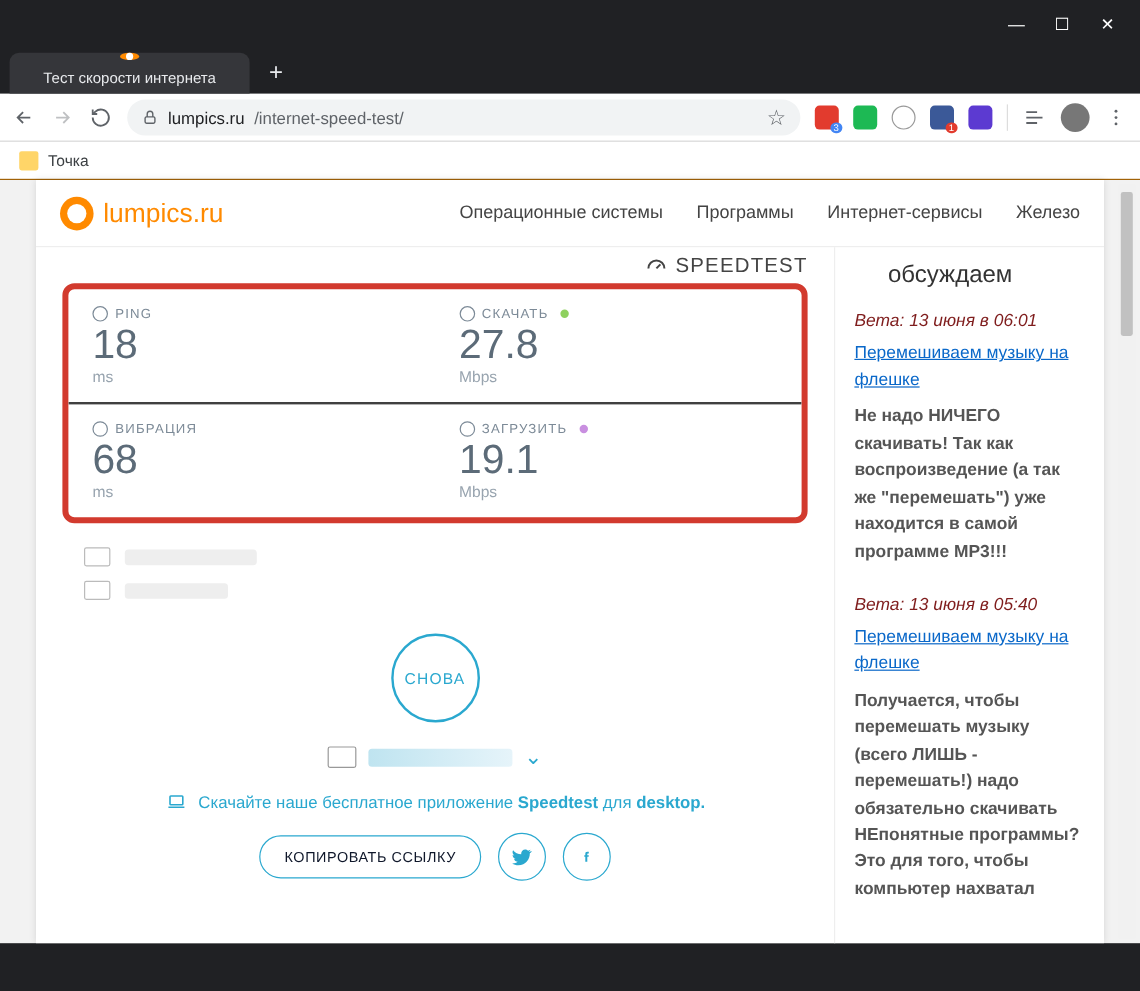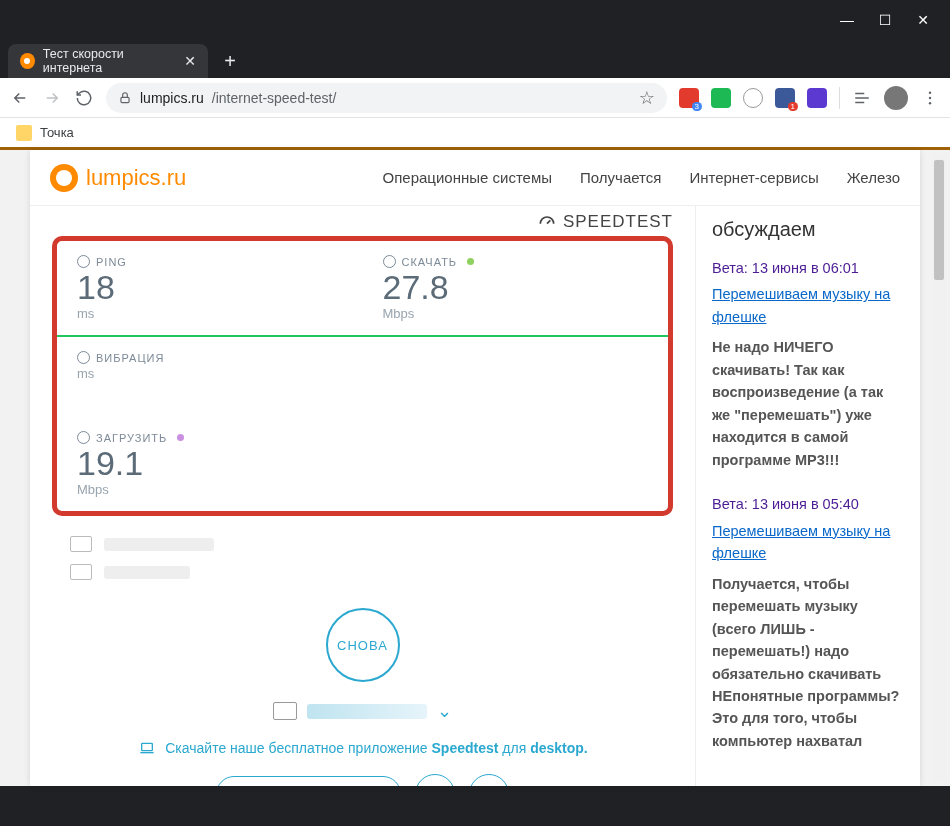"Тест скорости интернета" .tab { flex-direction: none -> column }
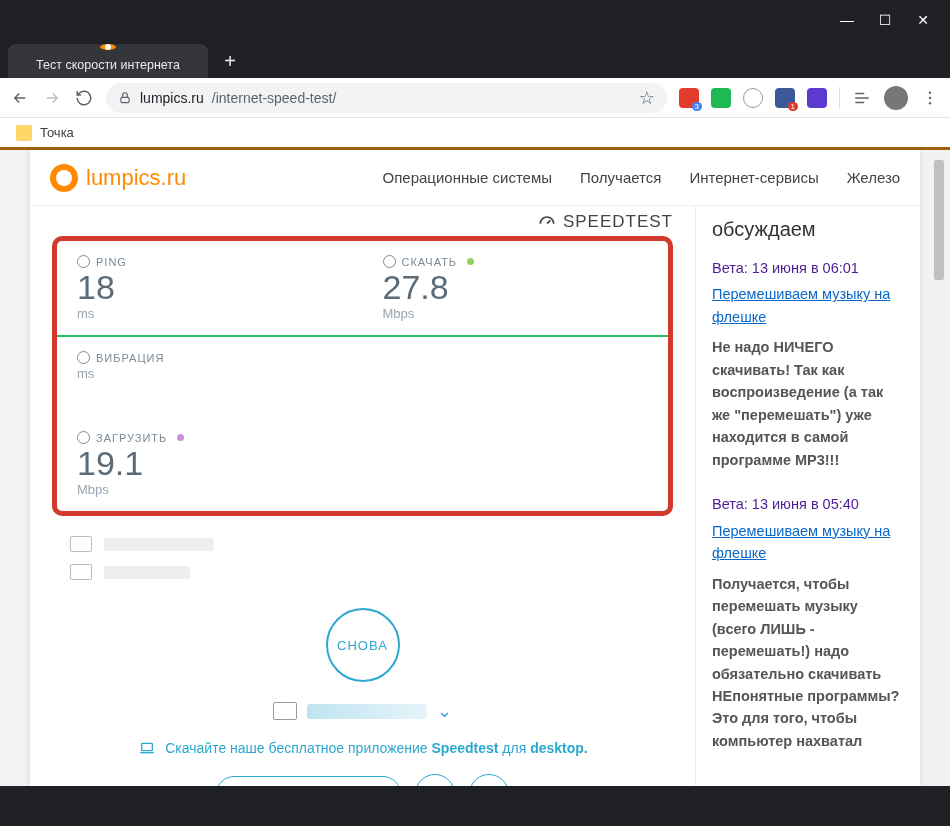"Точка" .bookmarks { border-bottom: 3px solid #a16207 -> 1px solid #a16207 }
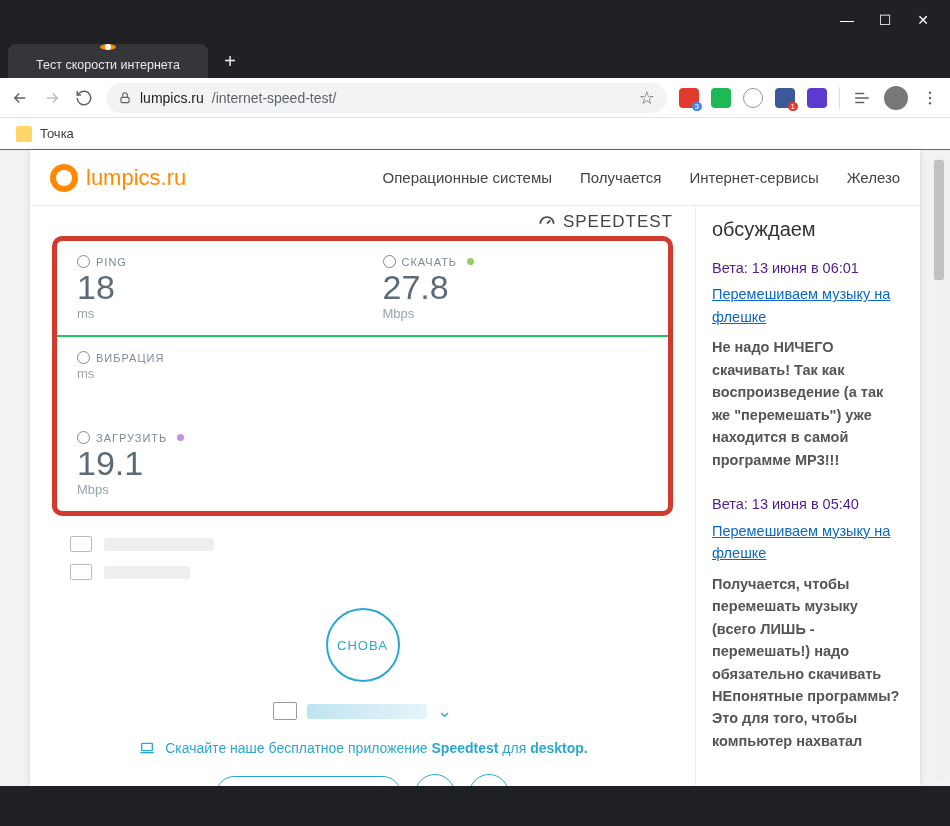"Получается" span.nav-link { text: Получается -> Программы }
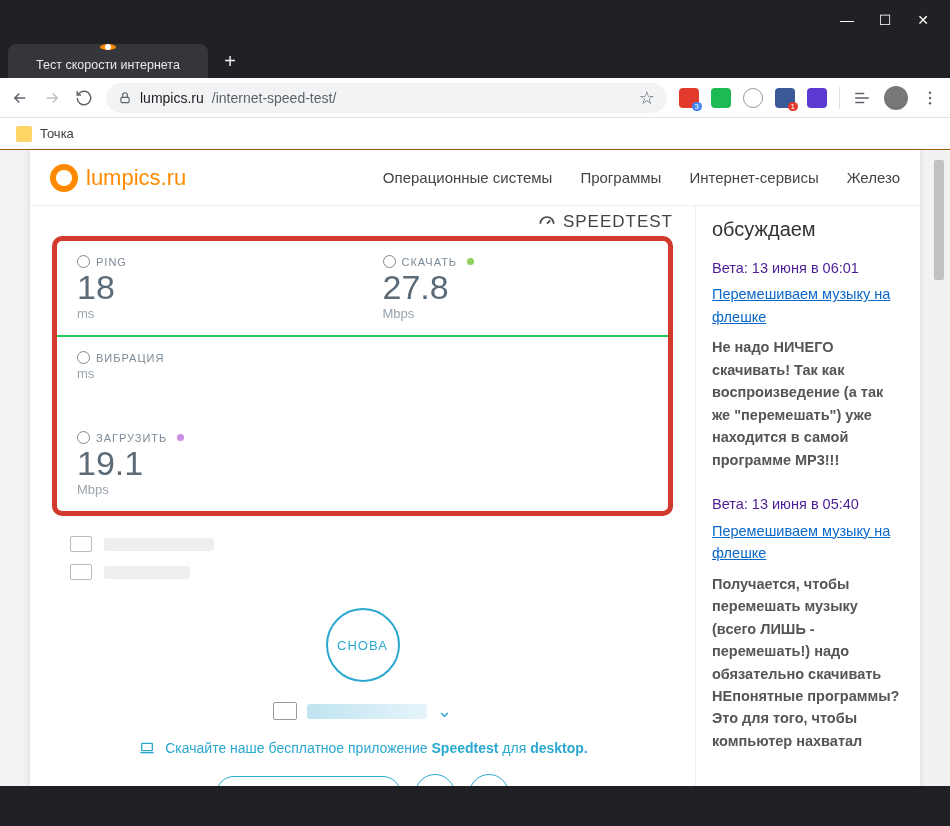"обсуждаем" .aside h2 { margin-left: none -> 28px }
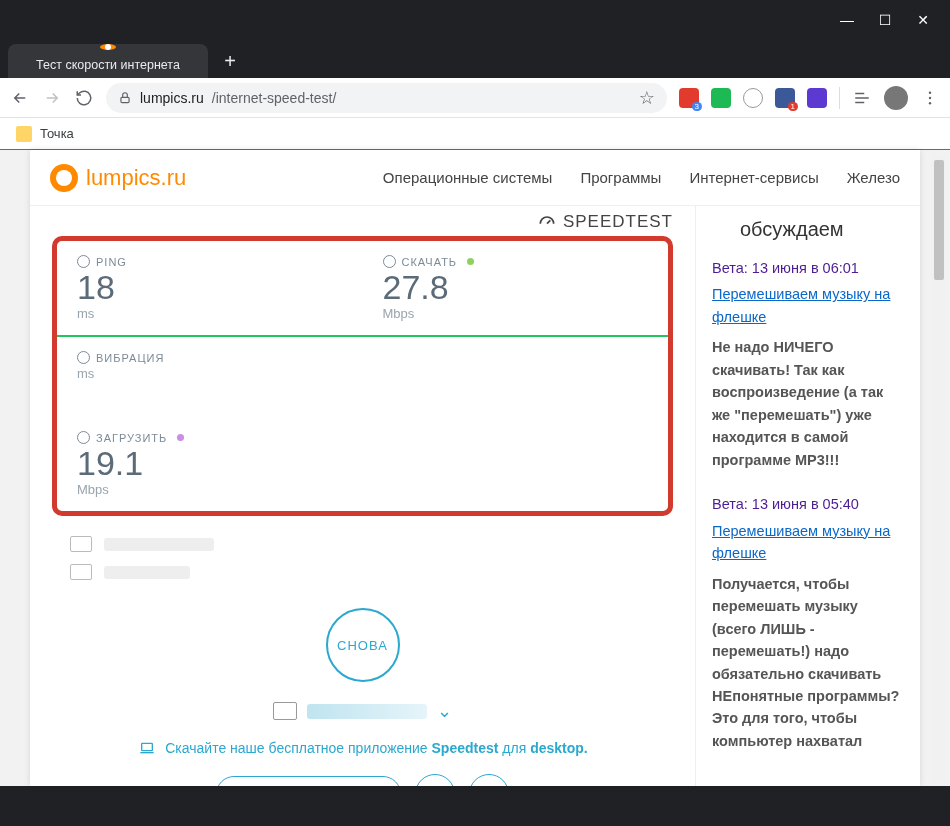"Вета: 13 июня в 06:01" .comment .meta { color: #4c1d95 -> #7f1d1d; font-style: none -> italic }
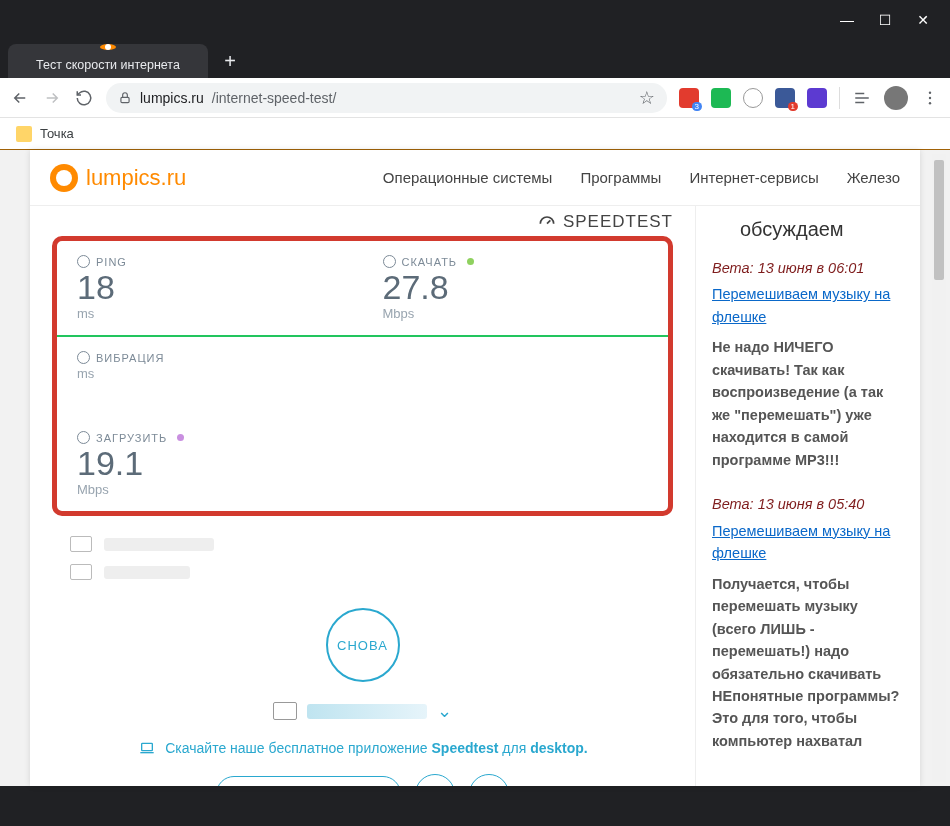"ВИБРАЦИЯ" .st-row+.st-row { border-top: 2px solid #22c55e -> 2px solid #404040; flex-direction: column -> none }
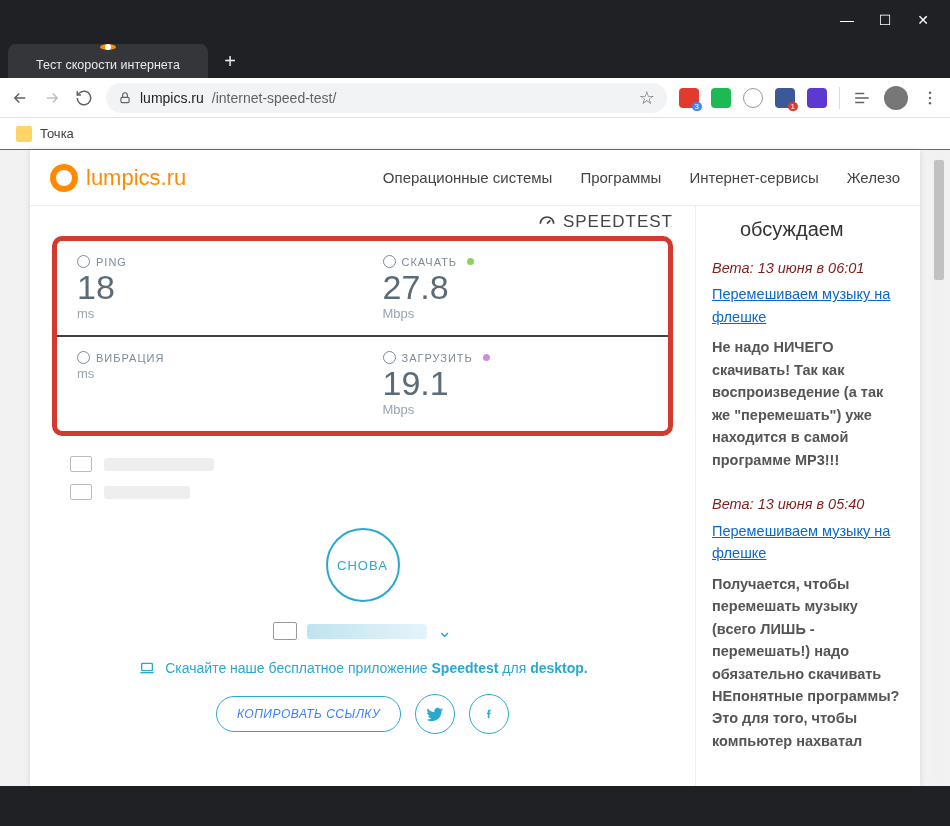"68" div.st-value { html: none -> <div>68</div> }
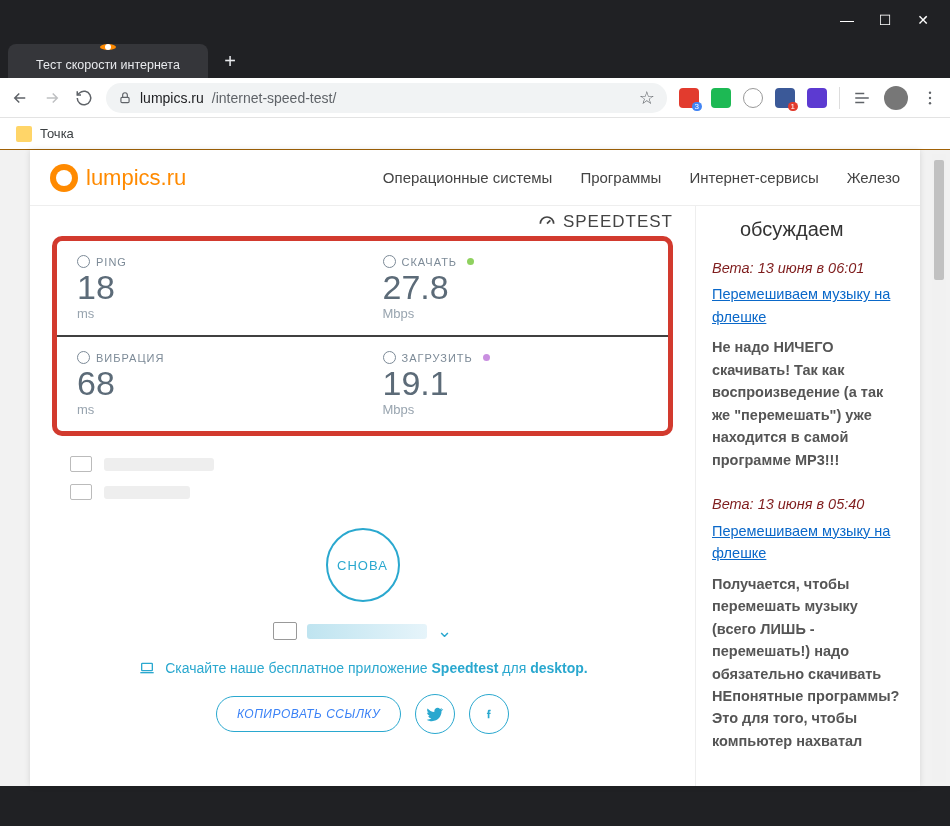"КОПИРОВАТЬ ССЫЛКУ" .copy-btn { color: #3b82f6 -> #0f172a; font-style: italic -> none }
